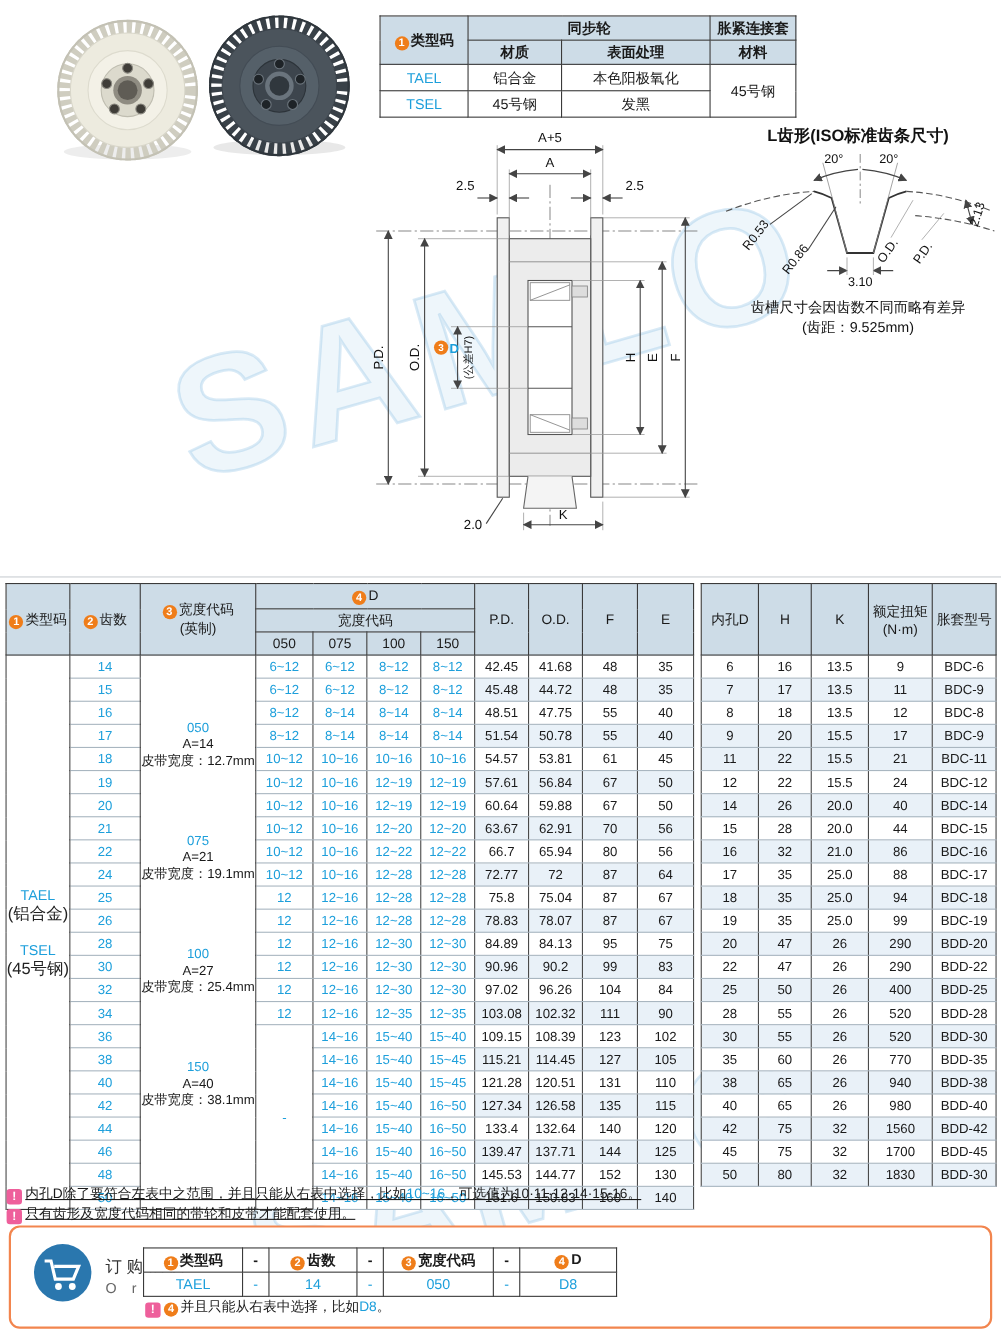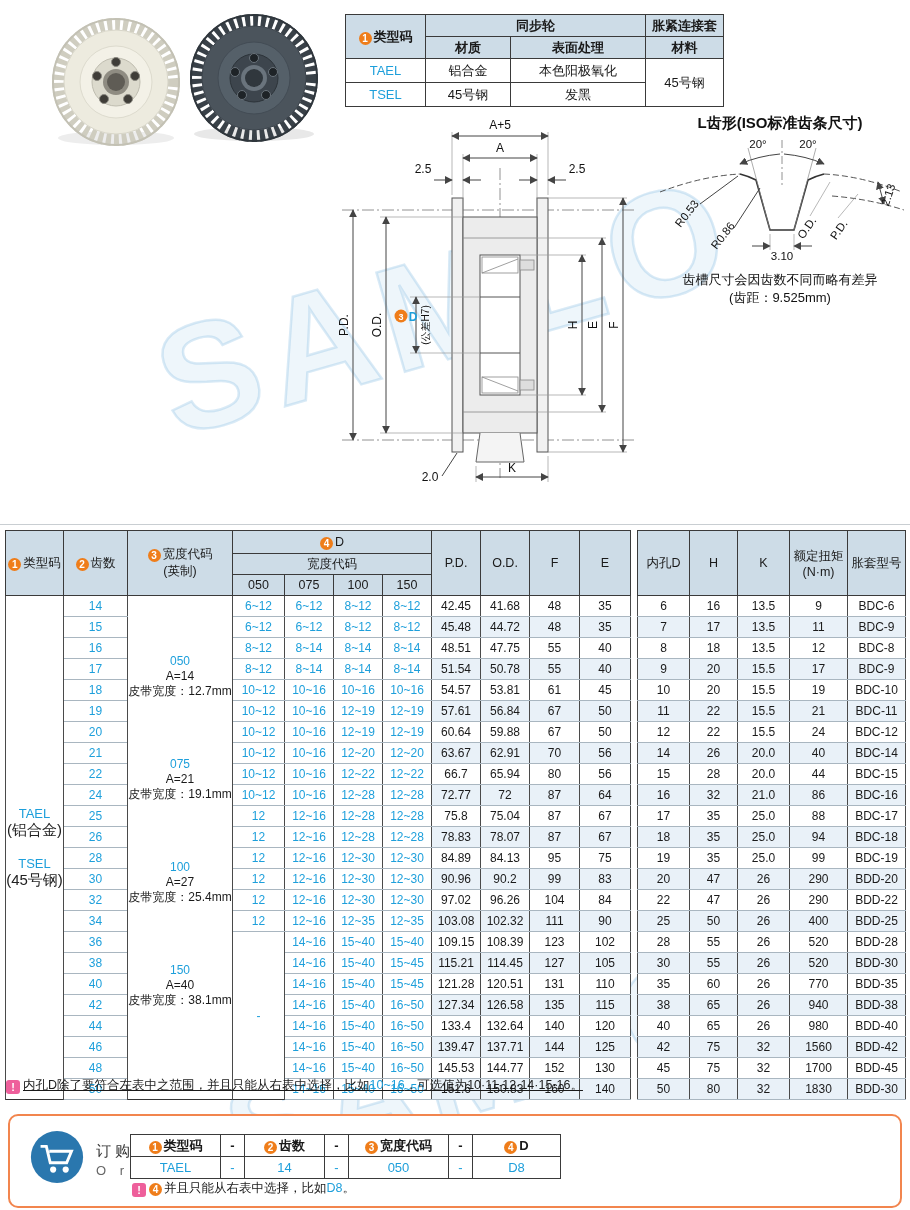"10" tr { html: <tr> <td>10</td> <td>20</td> <td>15.5</td> <td>19</td> <td>BDC-10</td> </tr> -> none }
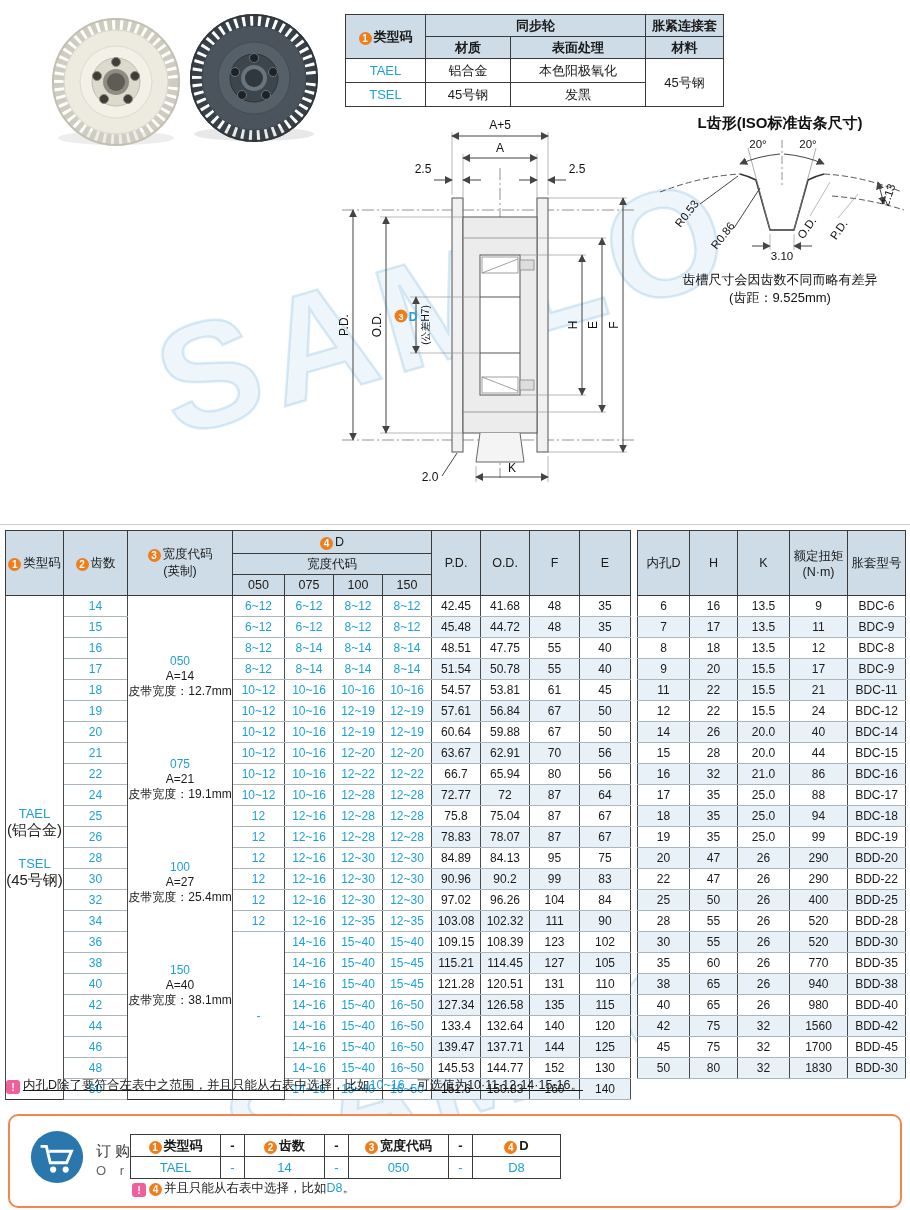"! 只有齿形及宽度代码相同的带轮和皮带才能配套使用。" div.note { html: none -> <div> <span>!</span><span>只有齿形及宽度代码相同的带轮和皮带才能配套使用。</span> </div> }
